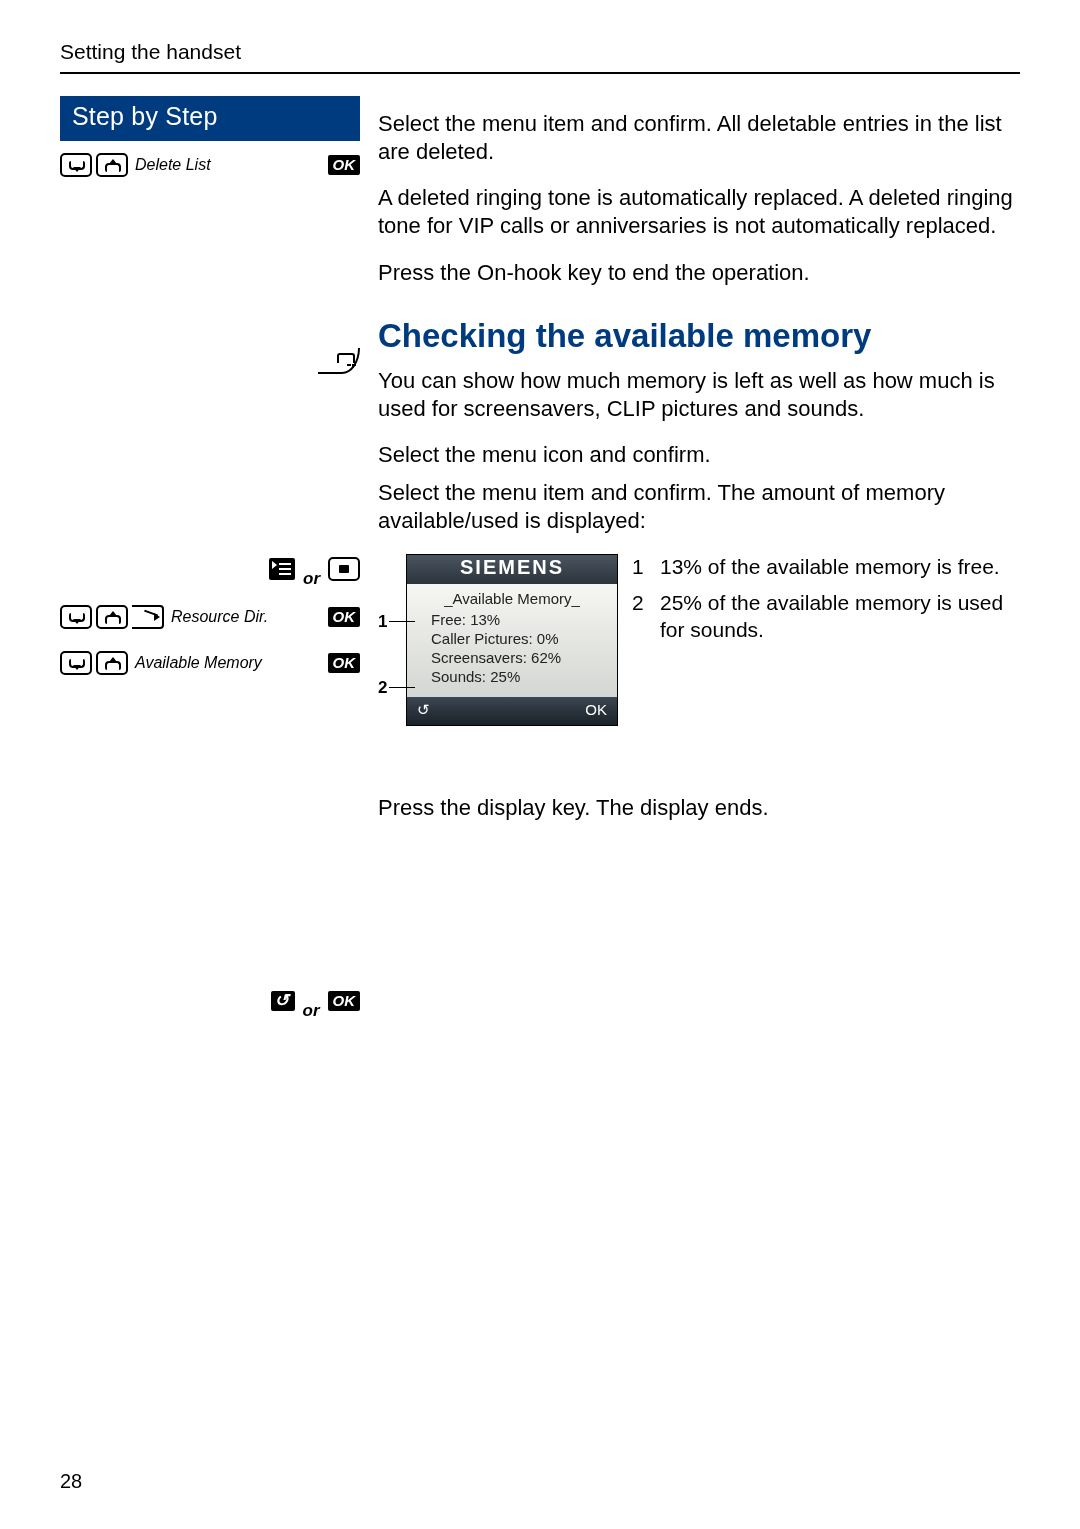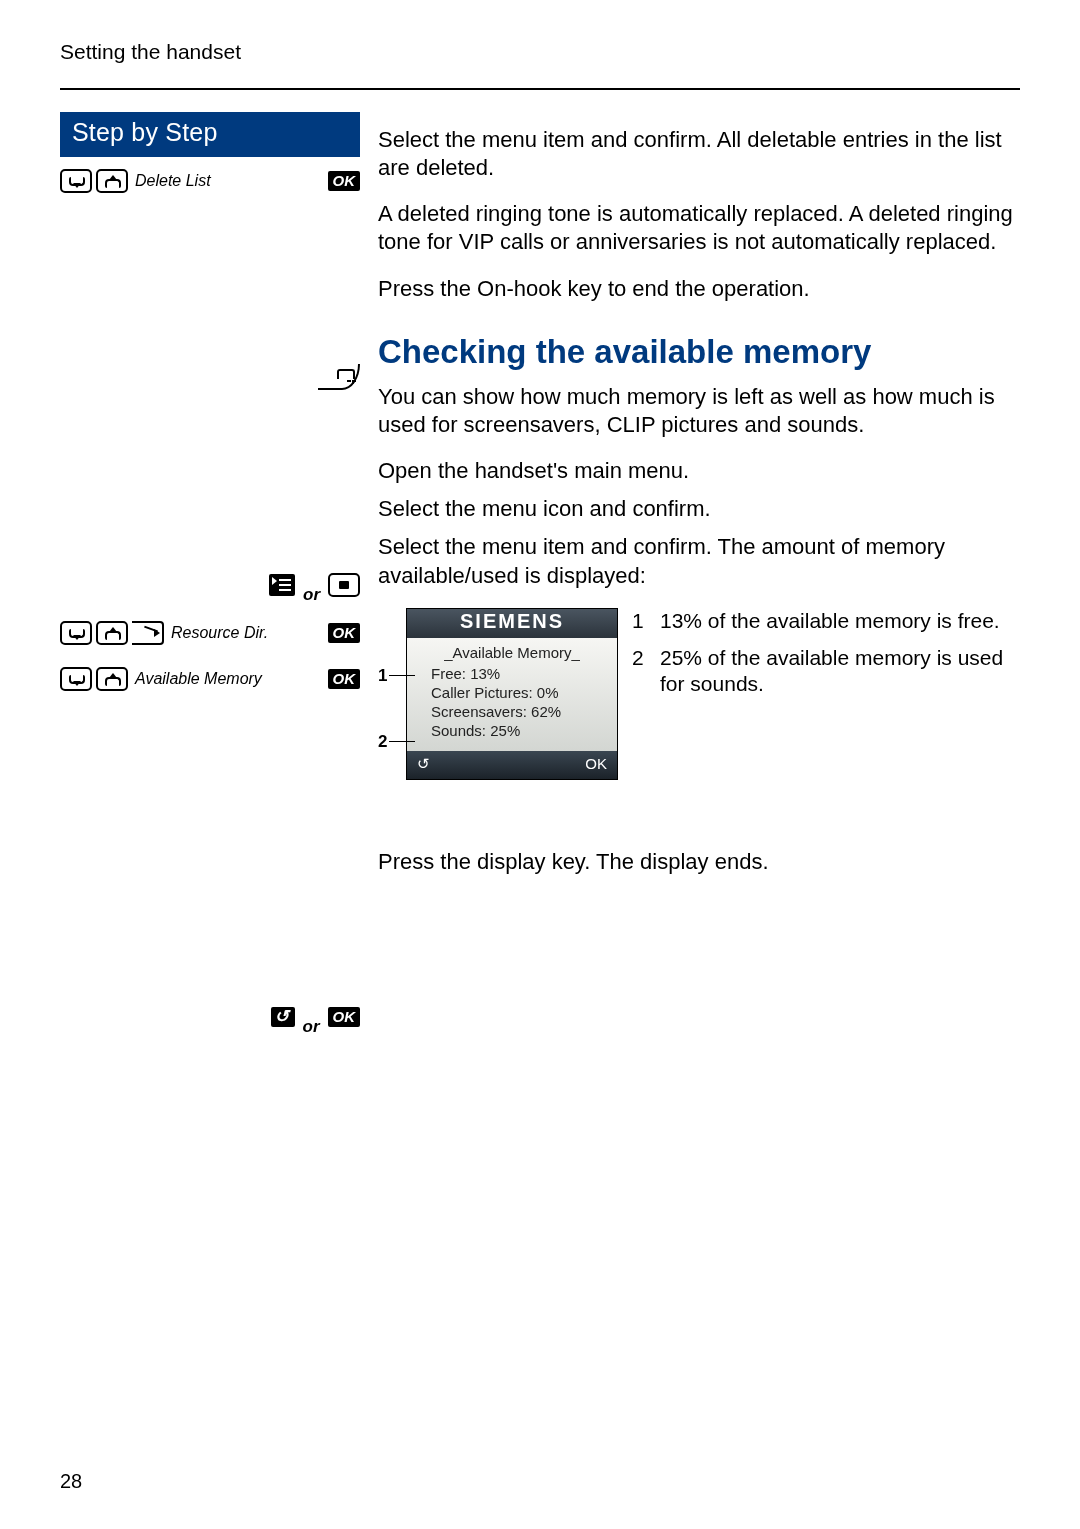"Setting the handset" .running-head { padding-bottom: 24px -> 8px }
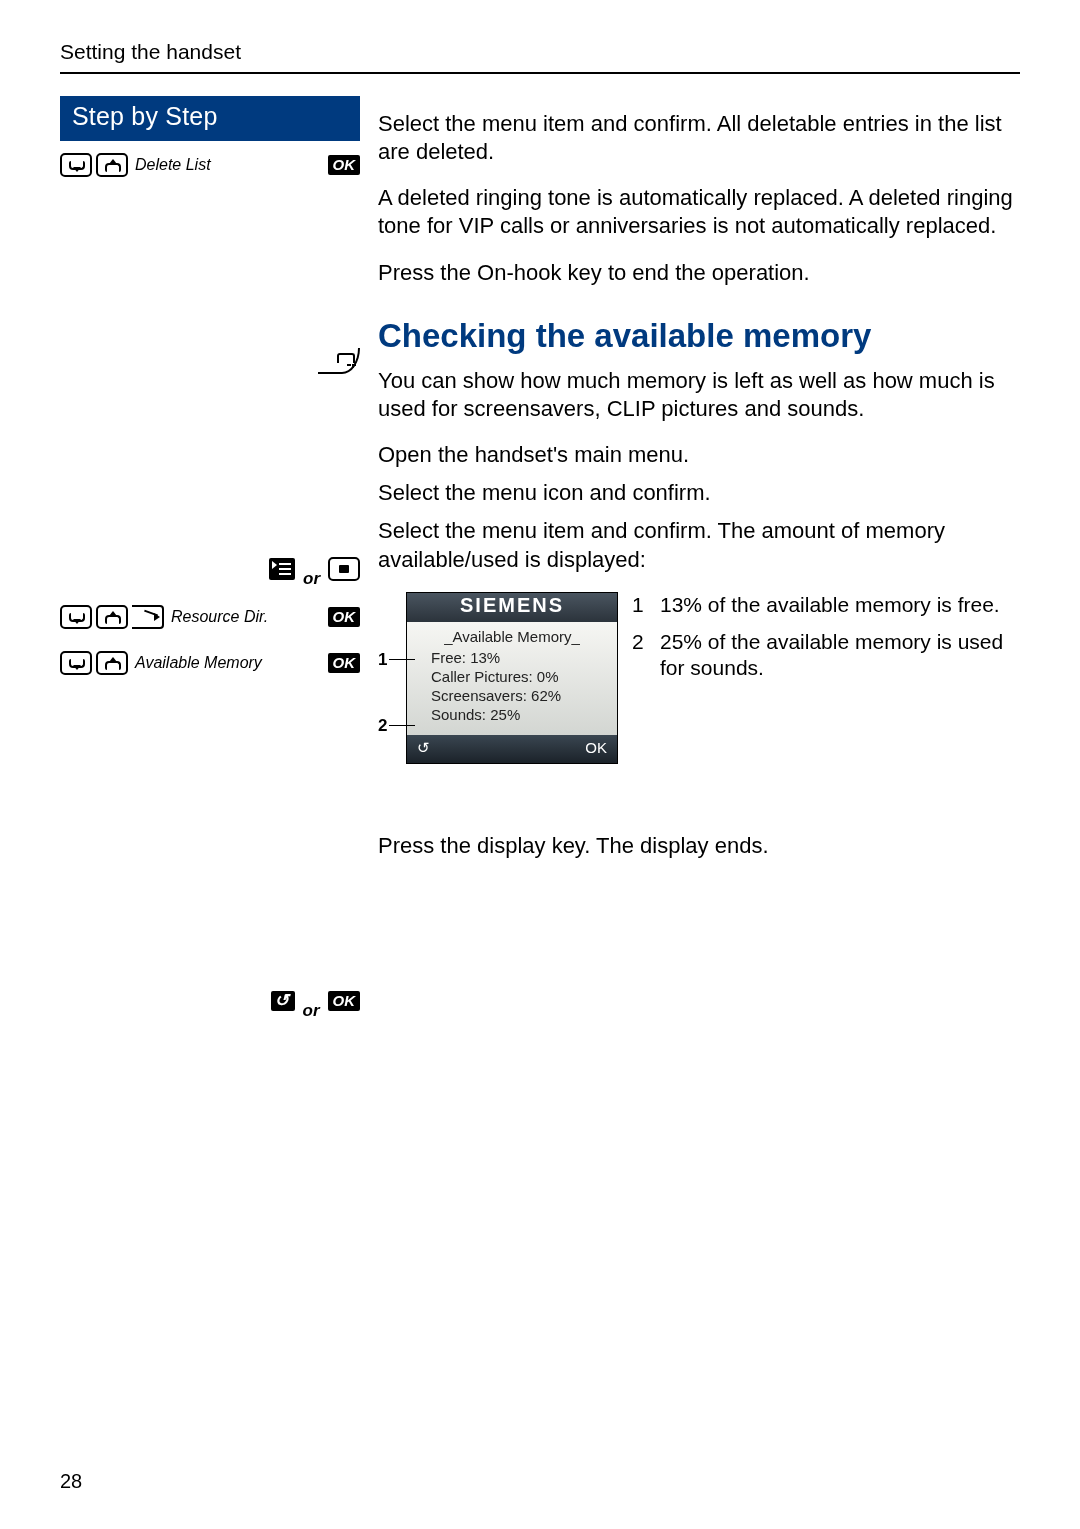"Open the handset's main menu." p.body-p { html: <p>Open the handset's main menu.</p> -> none }
